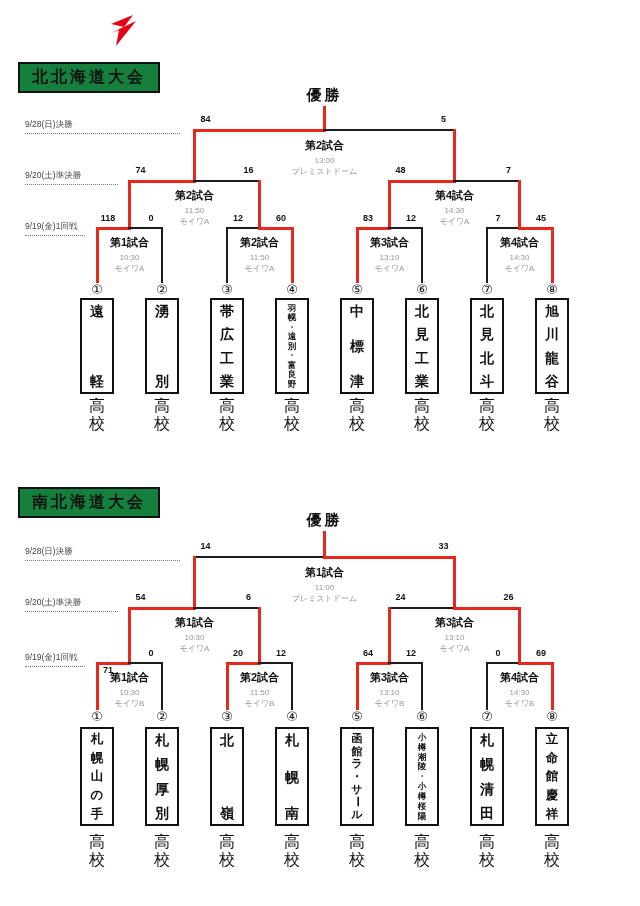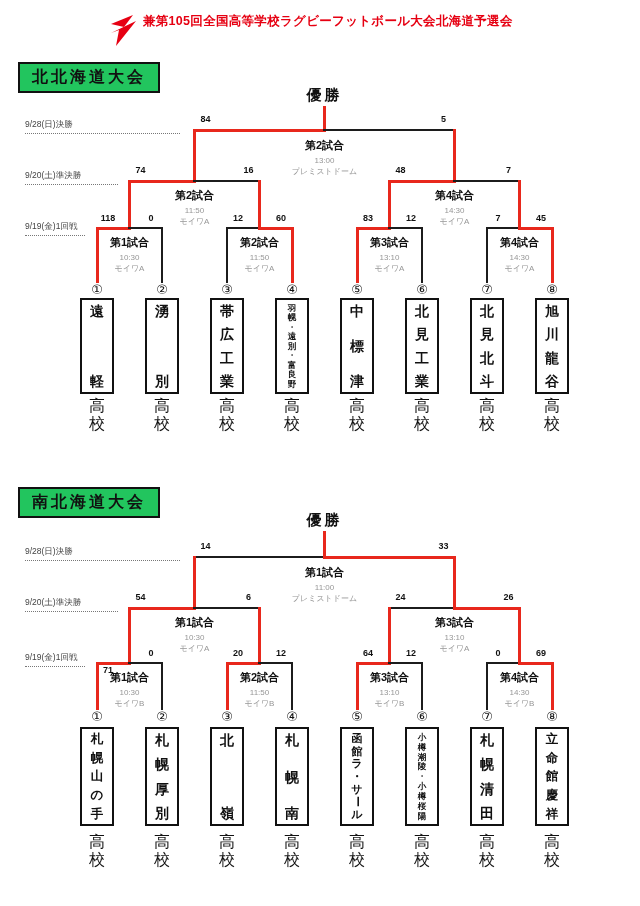"兼第105回全国高等学校ラグビーフットボール大会北海道予選会" div.title-line { html: <div>兼第105回全国高等学校ラグビーフットボール大会北海道予選会</div> -> none }
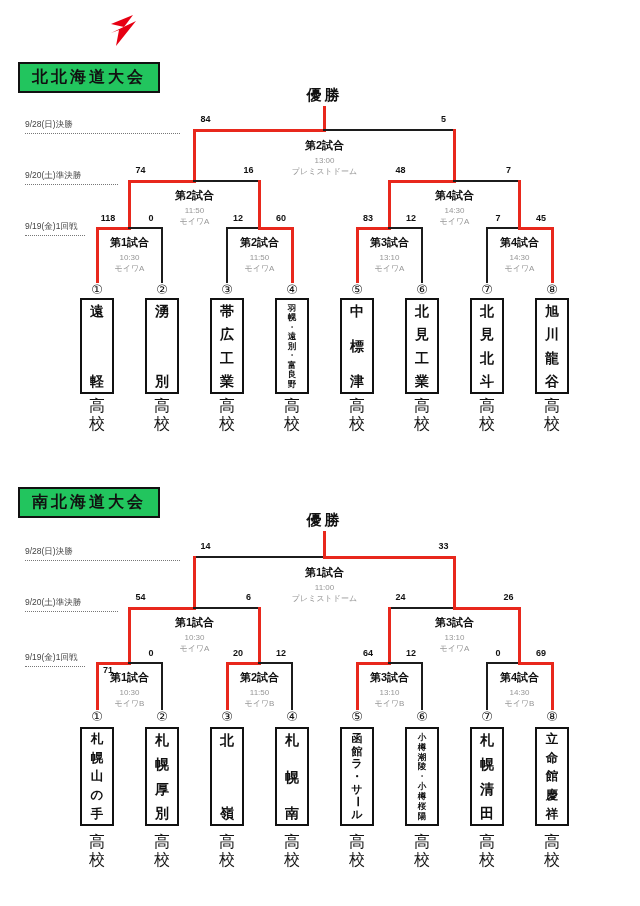"北北海道大会" .section-box { background: #22c55e -> #15803d }
